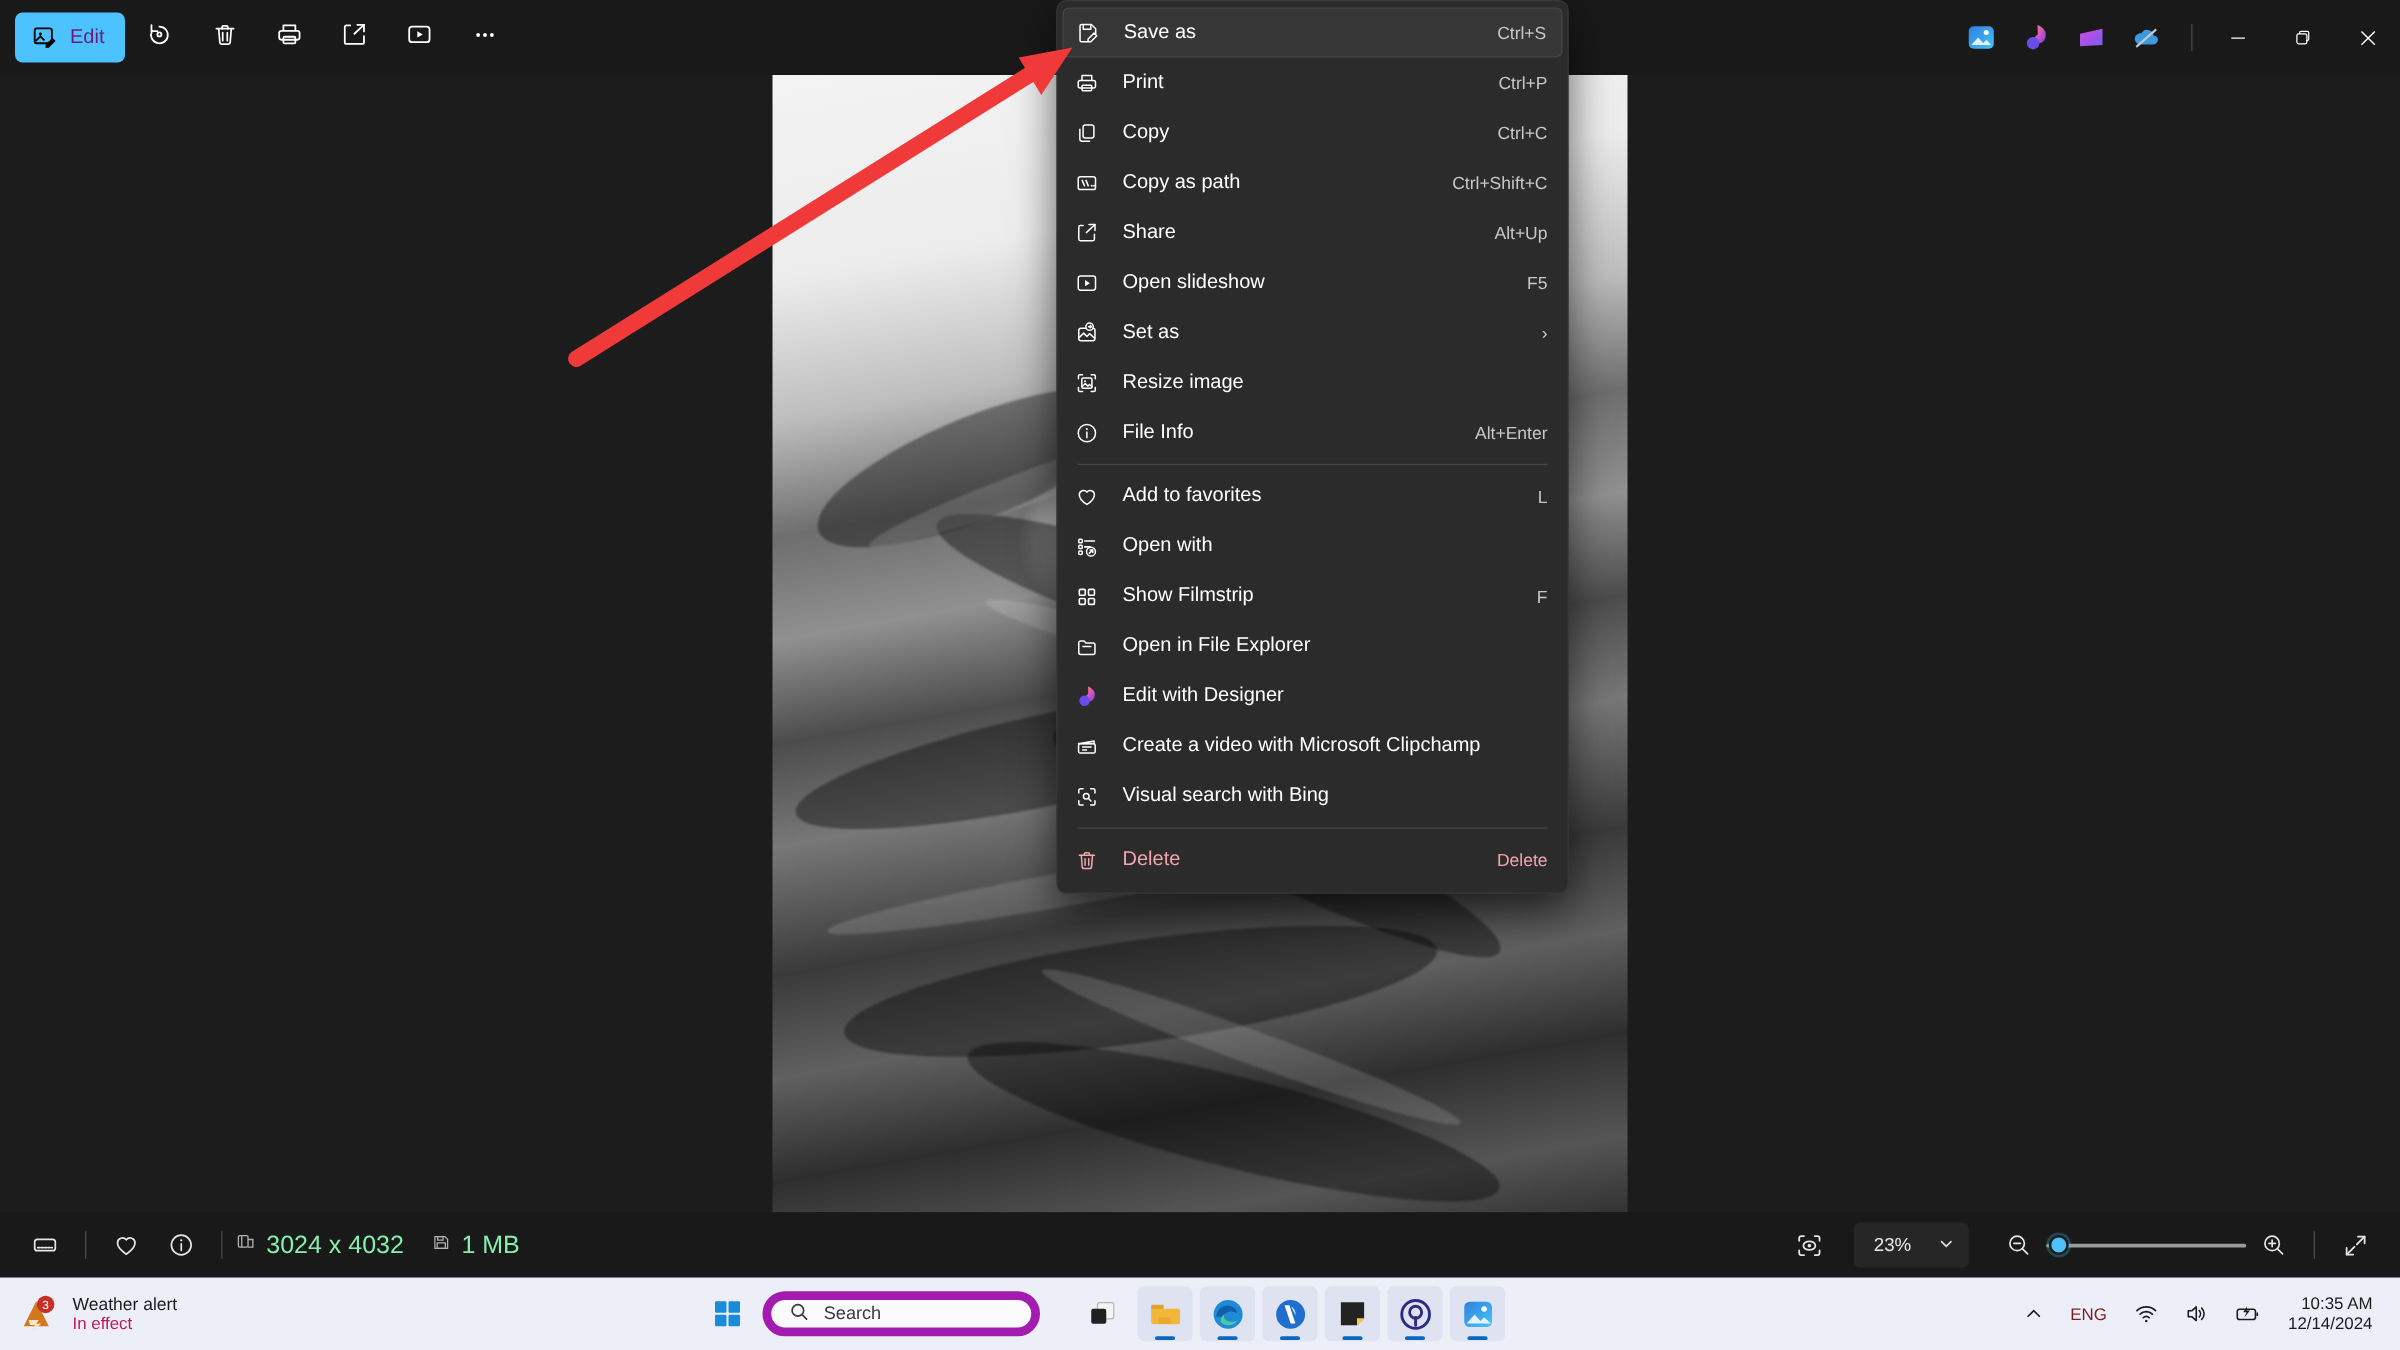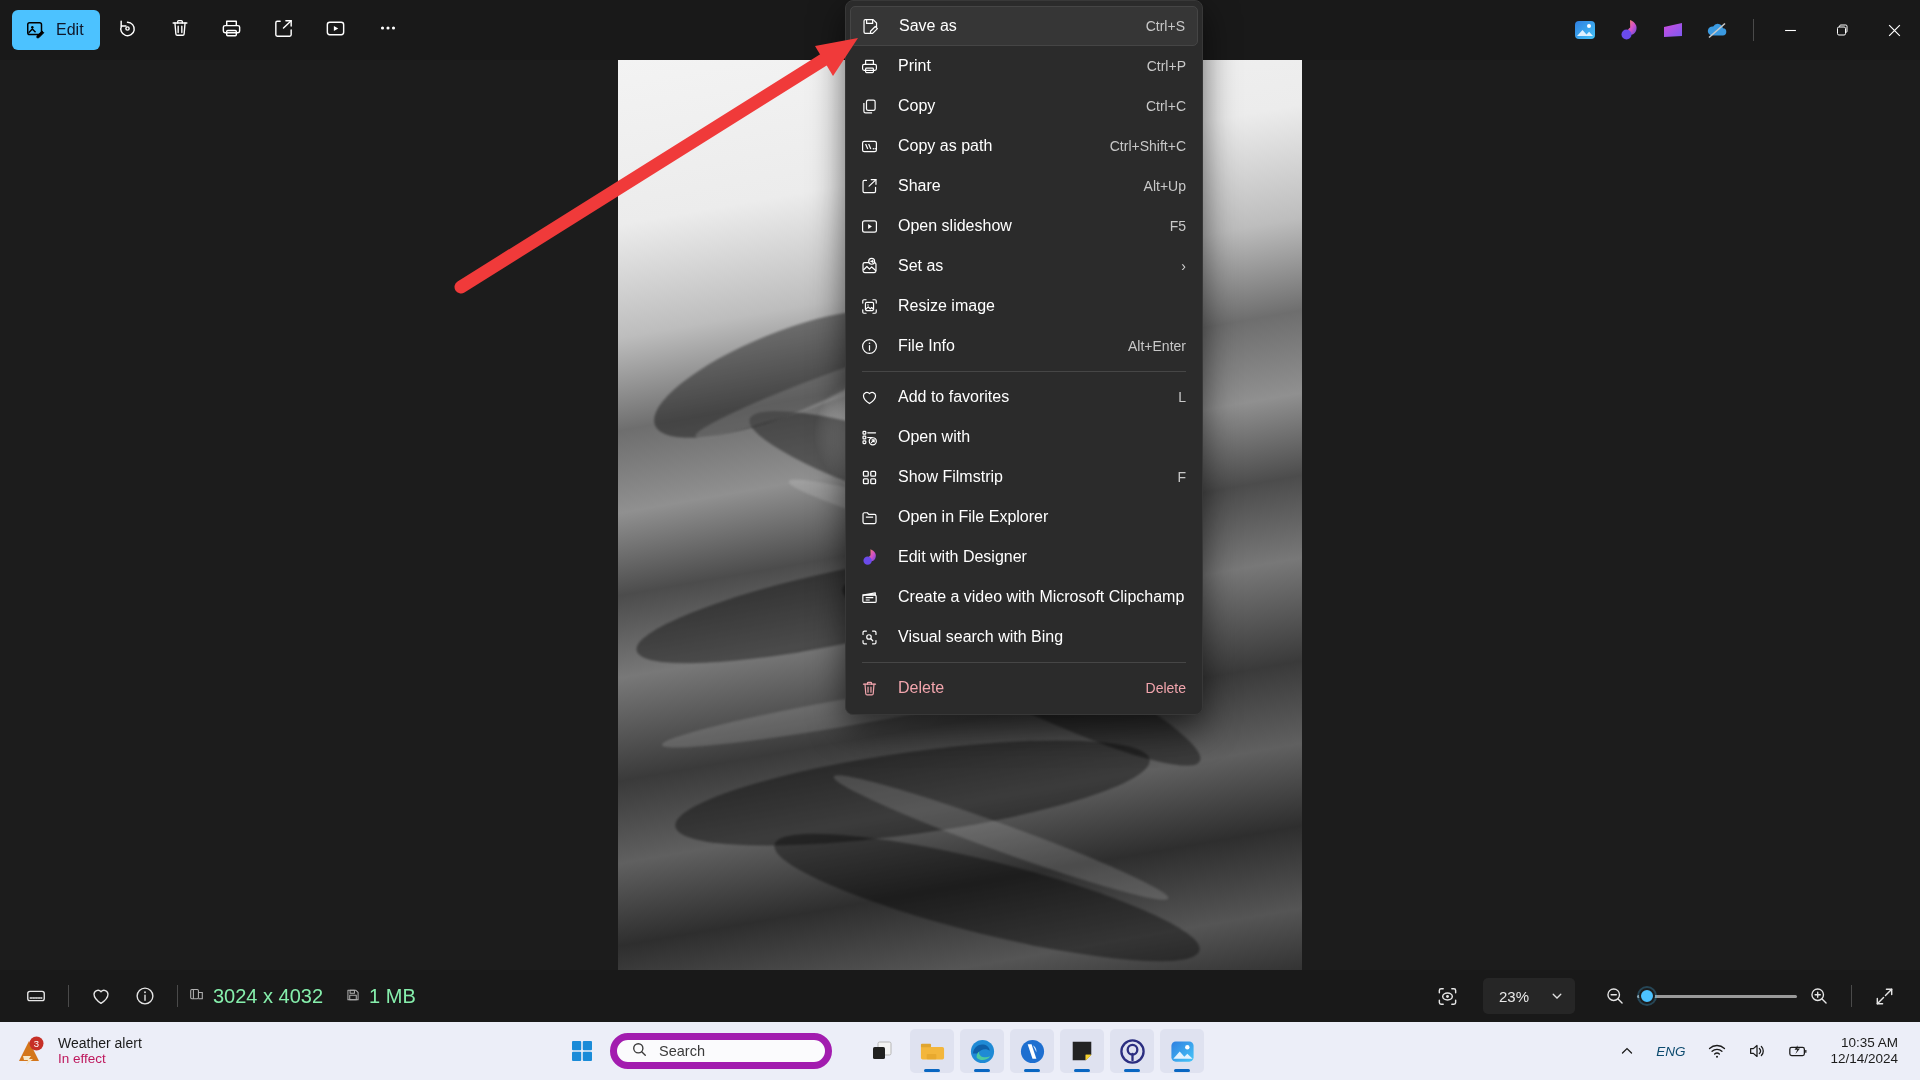"Edit" .edit-btn { color: #0f172a -> #701a75 }
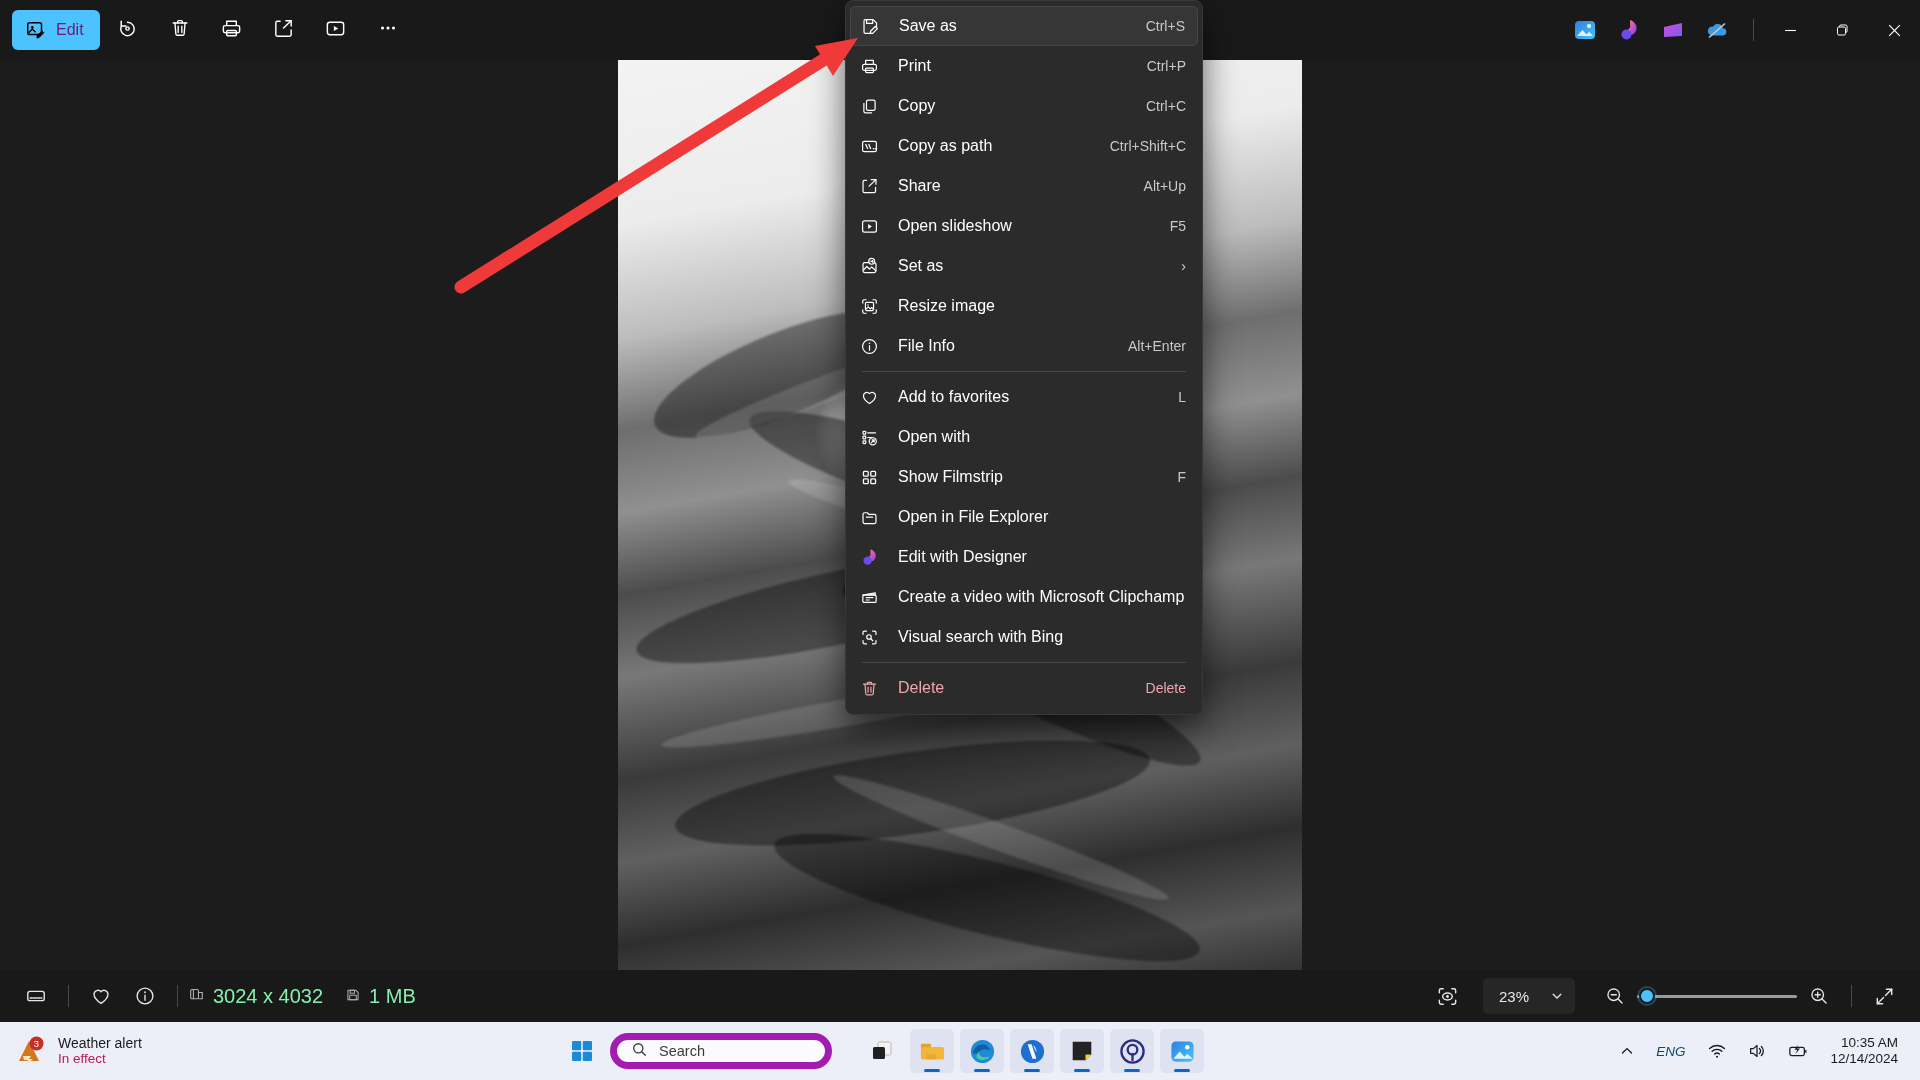"Save as" .ctxmenu { width: 358px -> 410px }
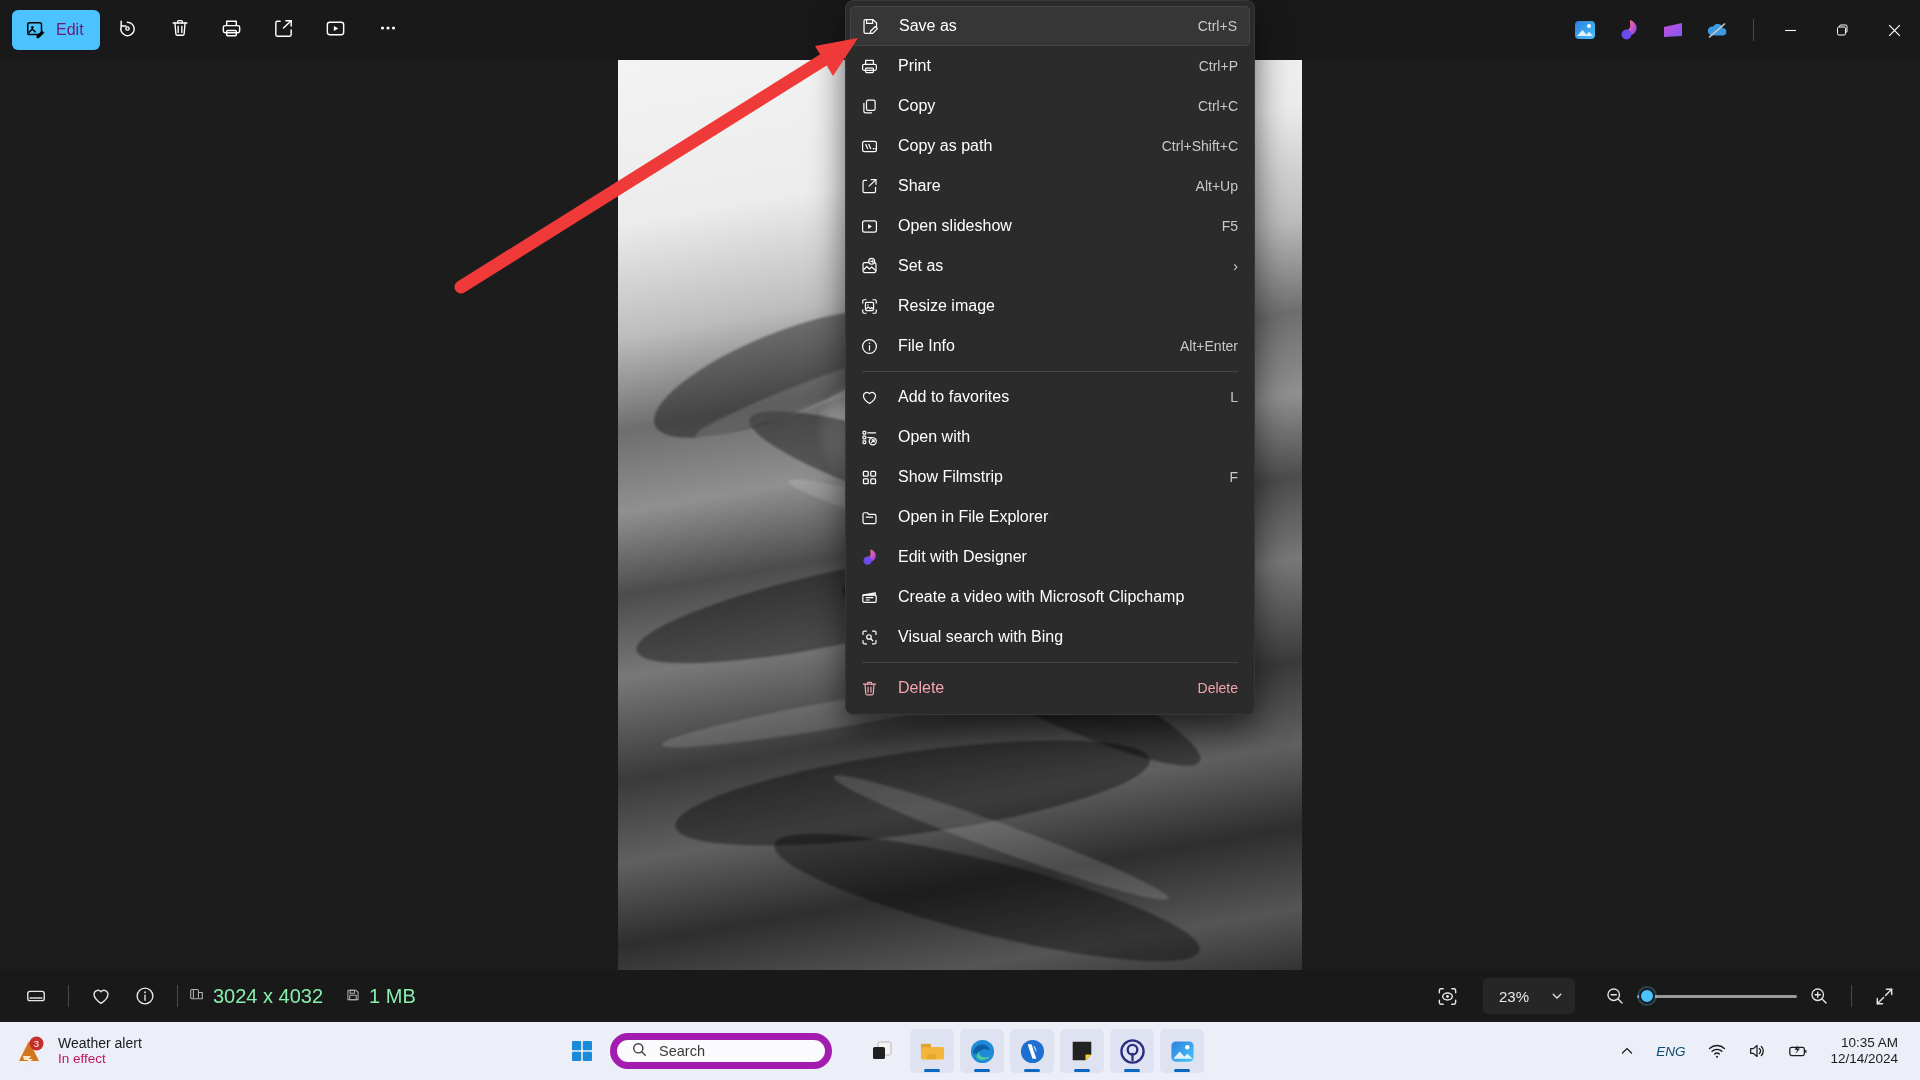"ENG" .tray-btn { color: #0c4a6e -> #7f1d1d; font-style: italic -> none }
